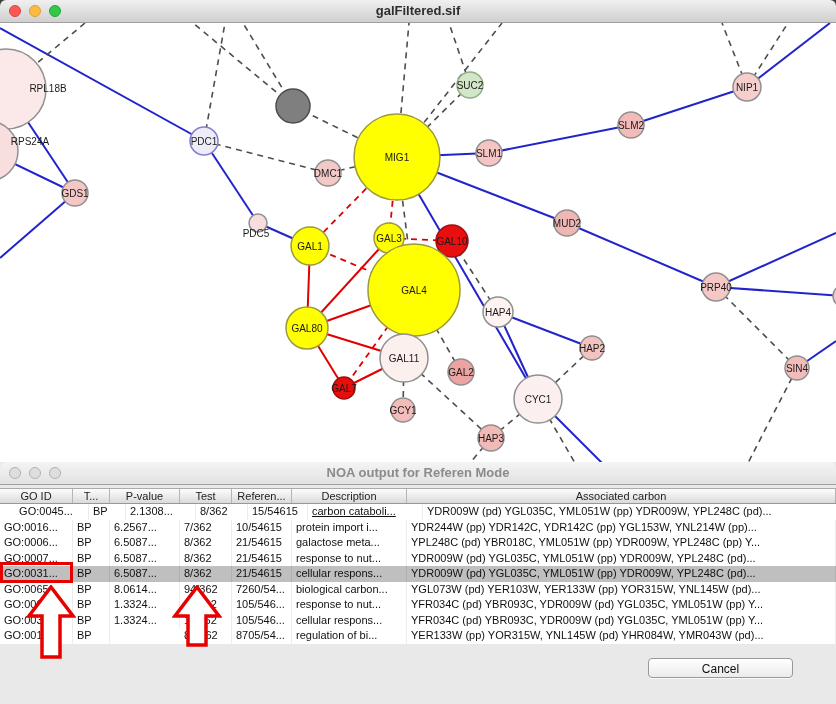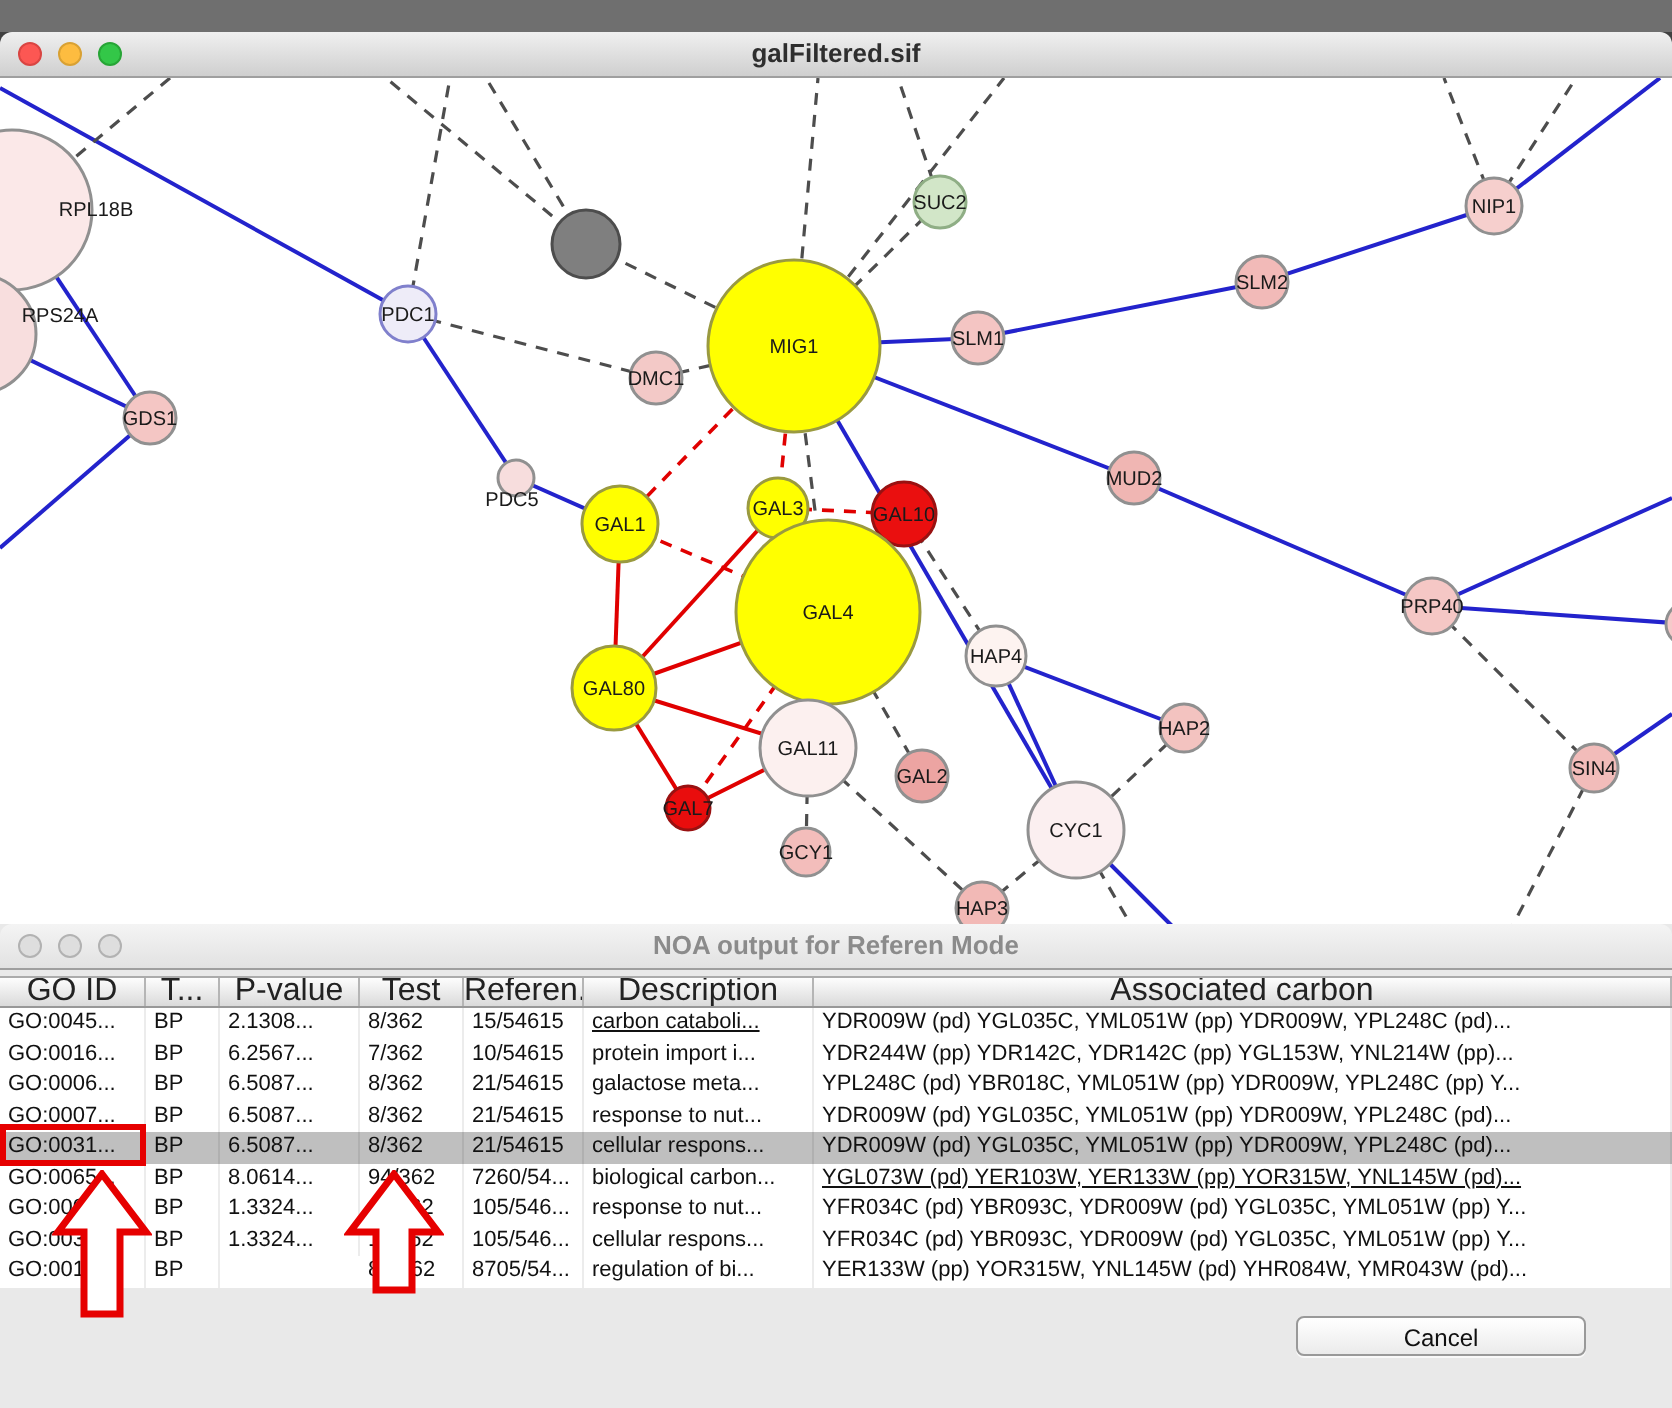"galFiltered.sif" .top-window { margin-top: 16px -> none }
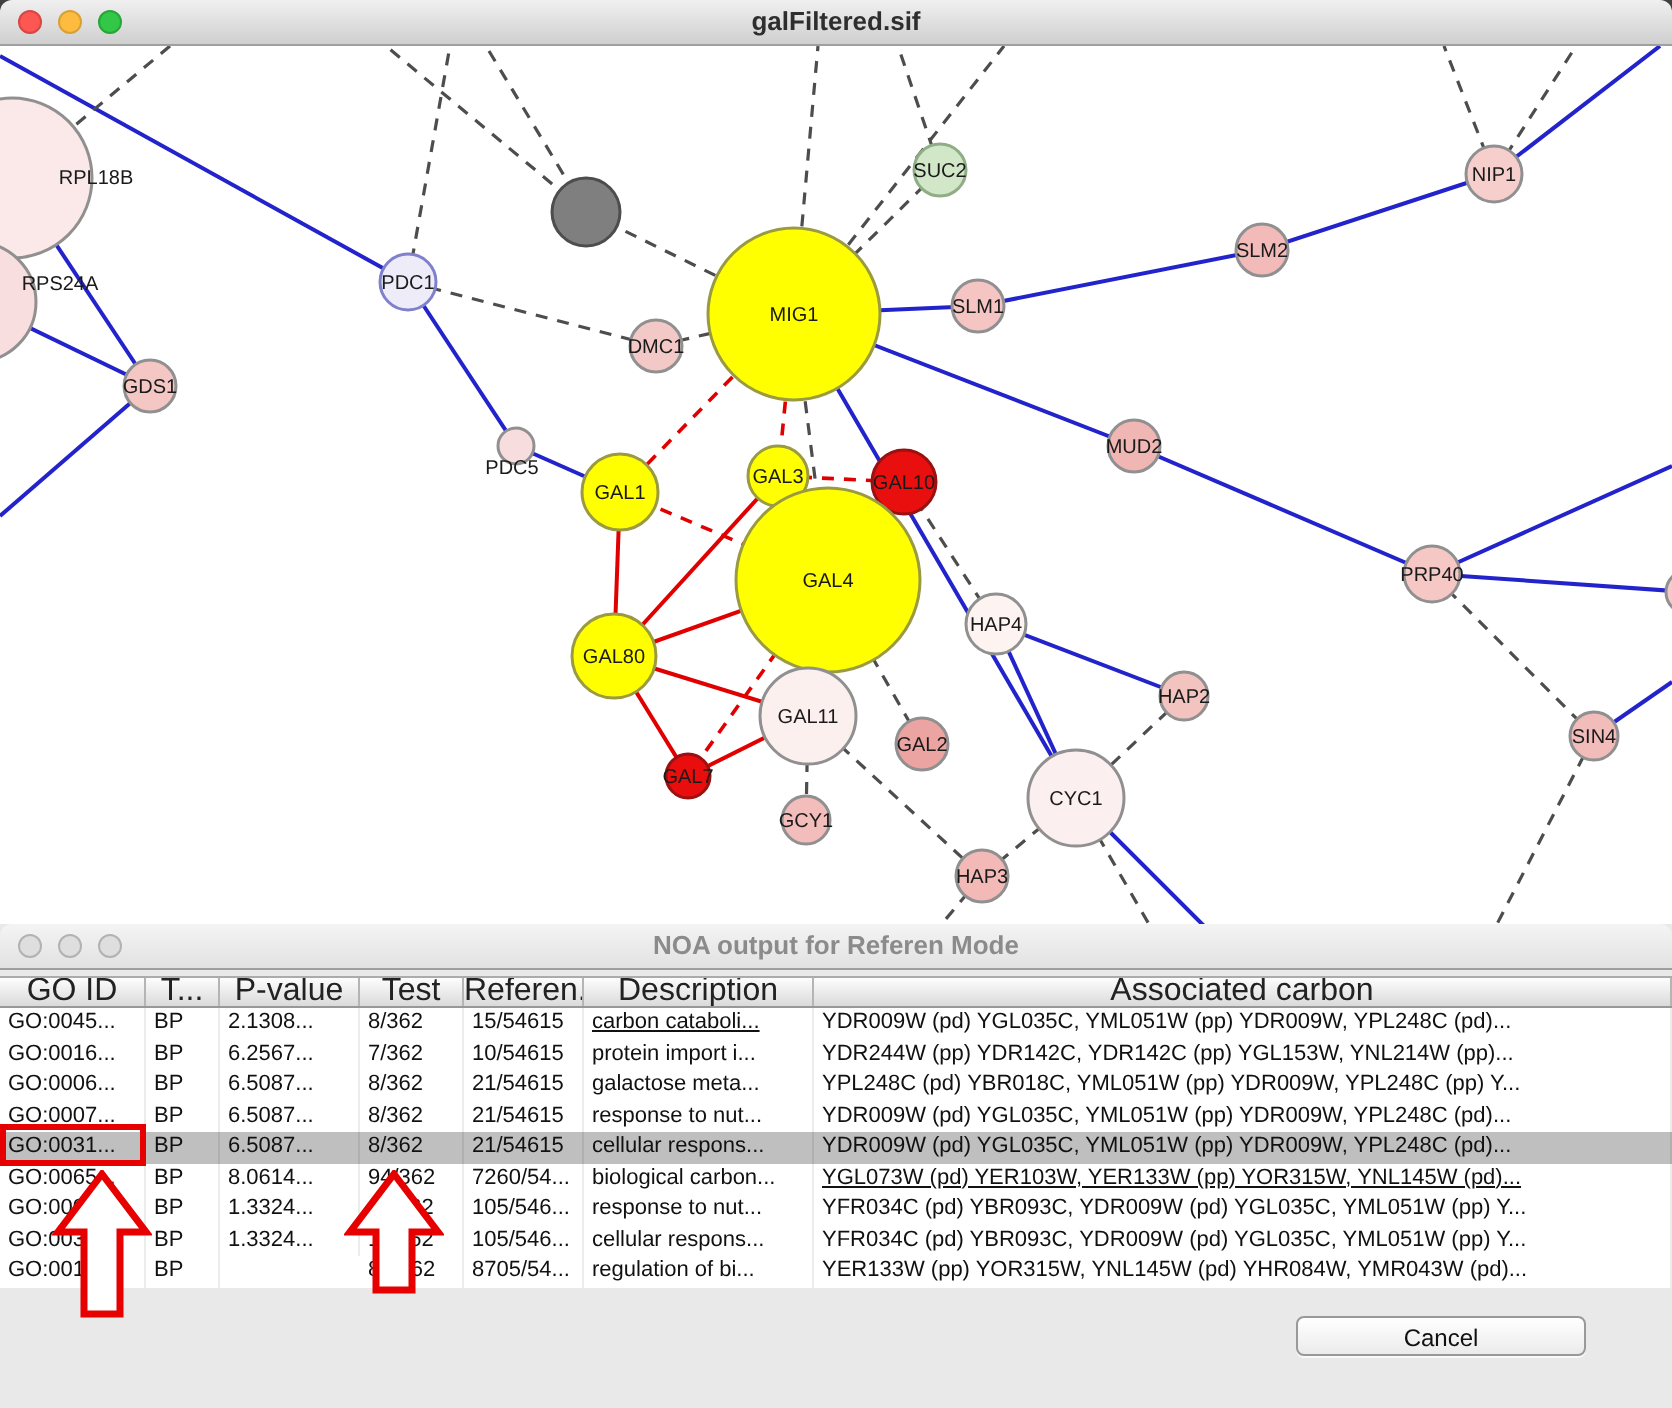"GO ID" .th { font-size: 16px -> 11px }
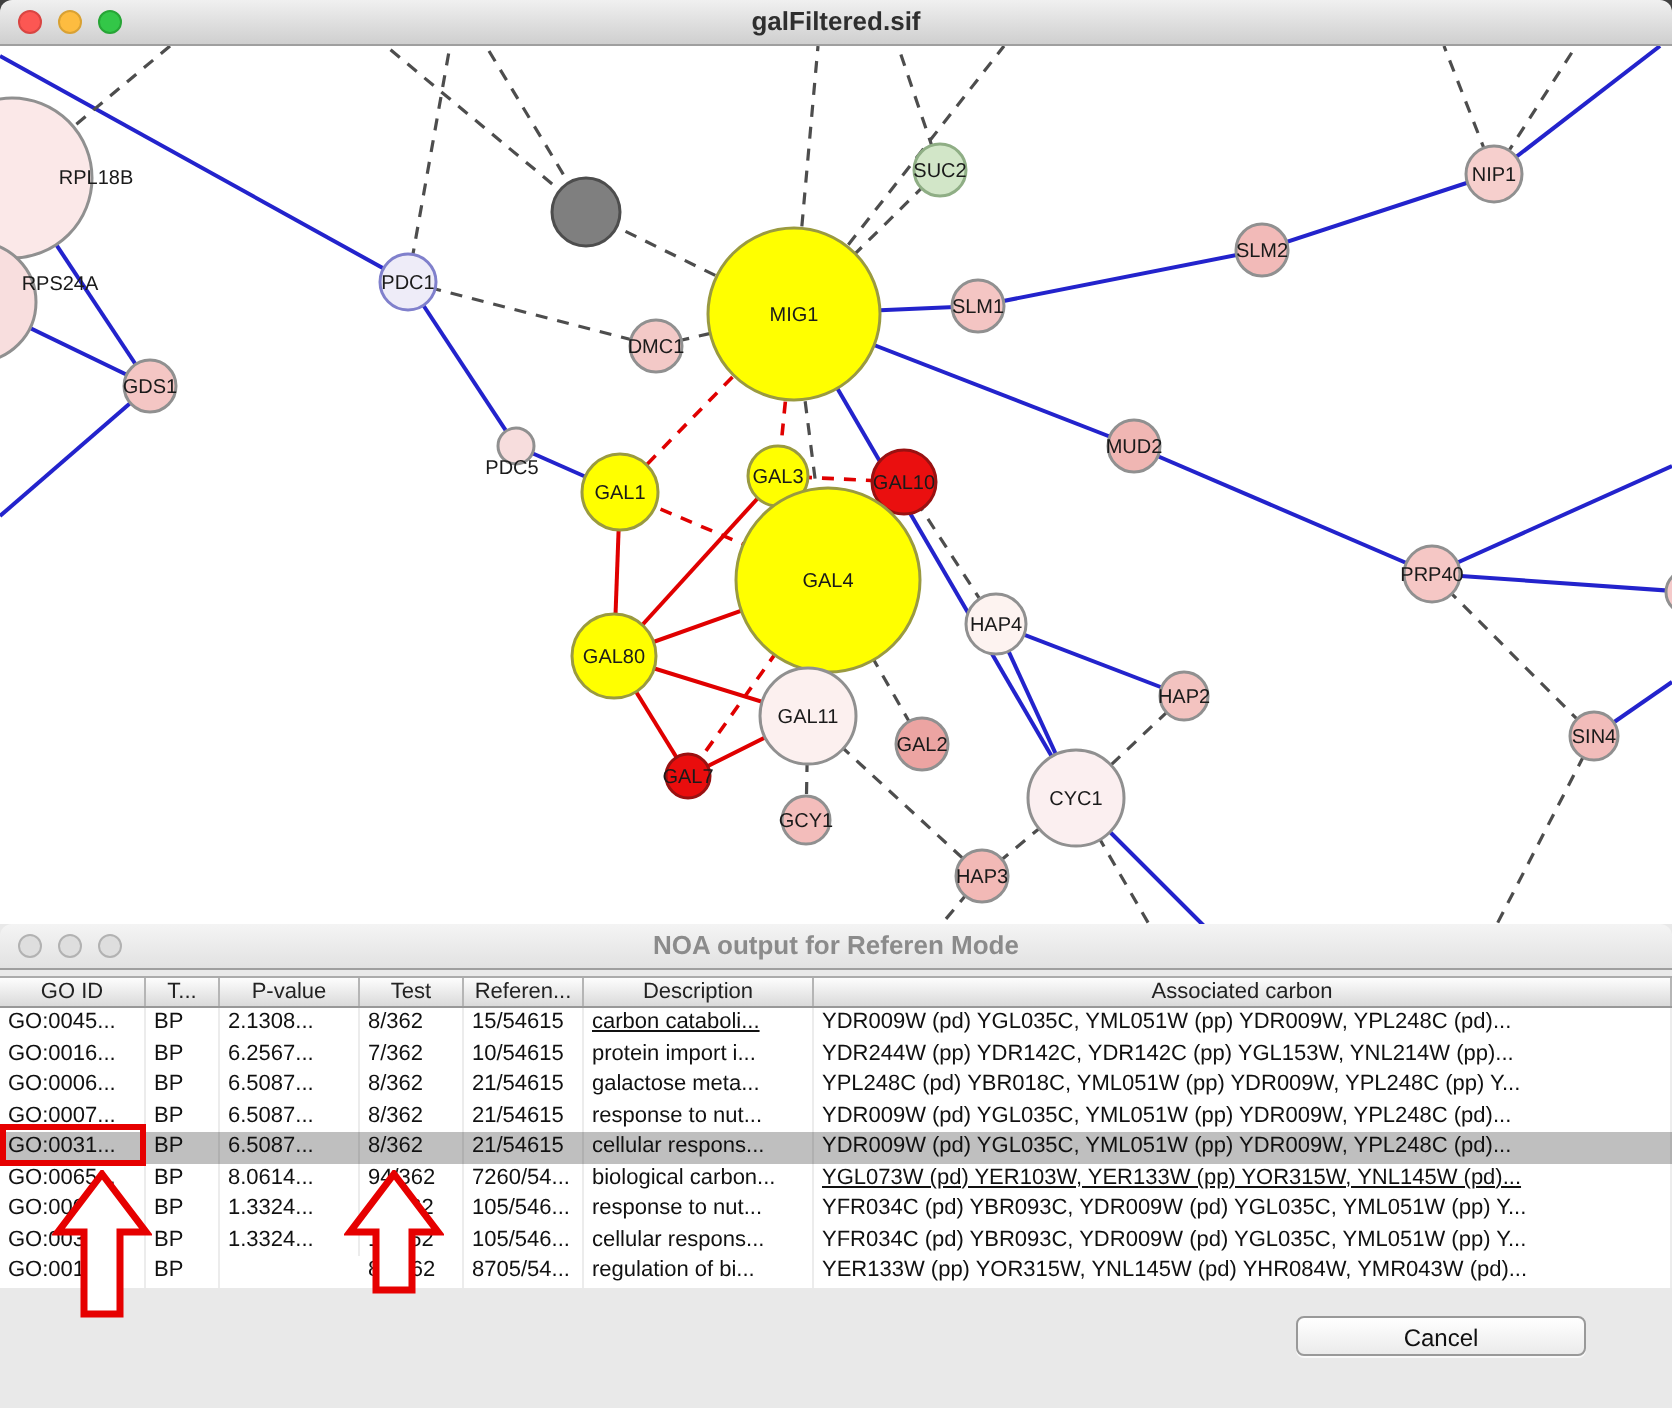"GO:0045..." div.td { text-align: none -> center; width: 73px -> 89px }
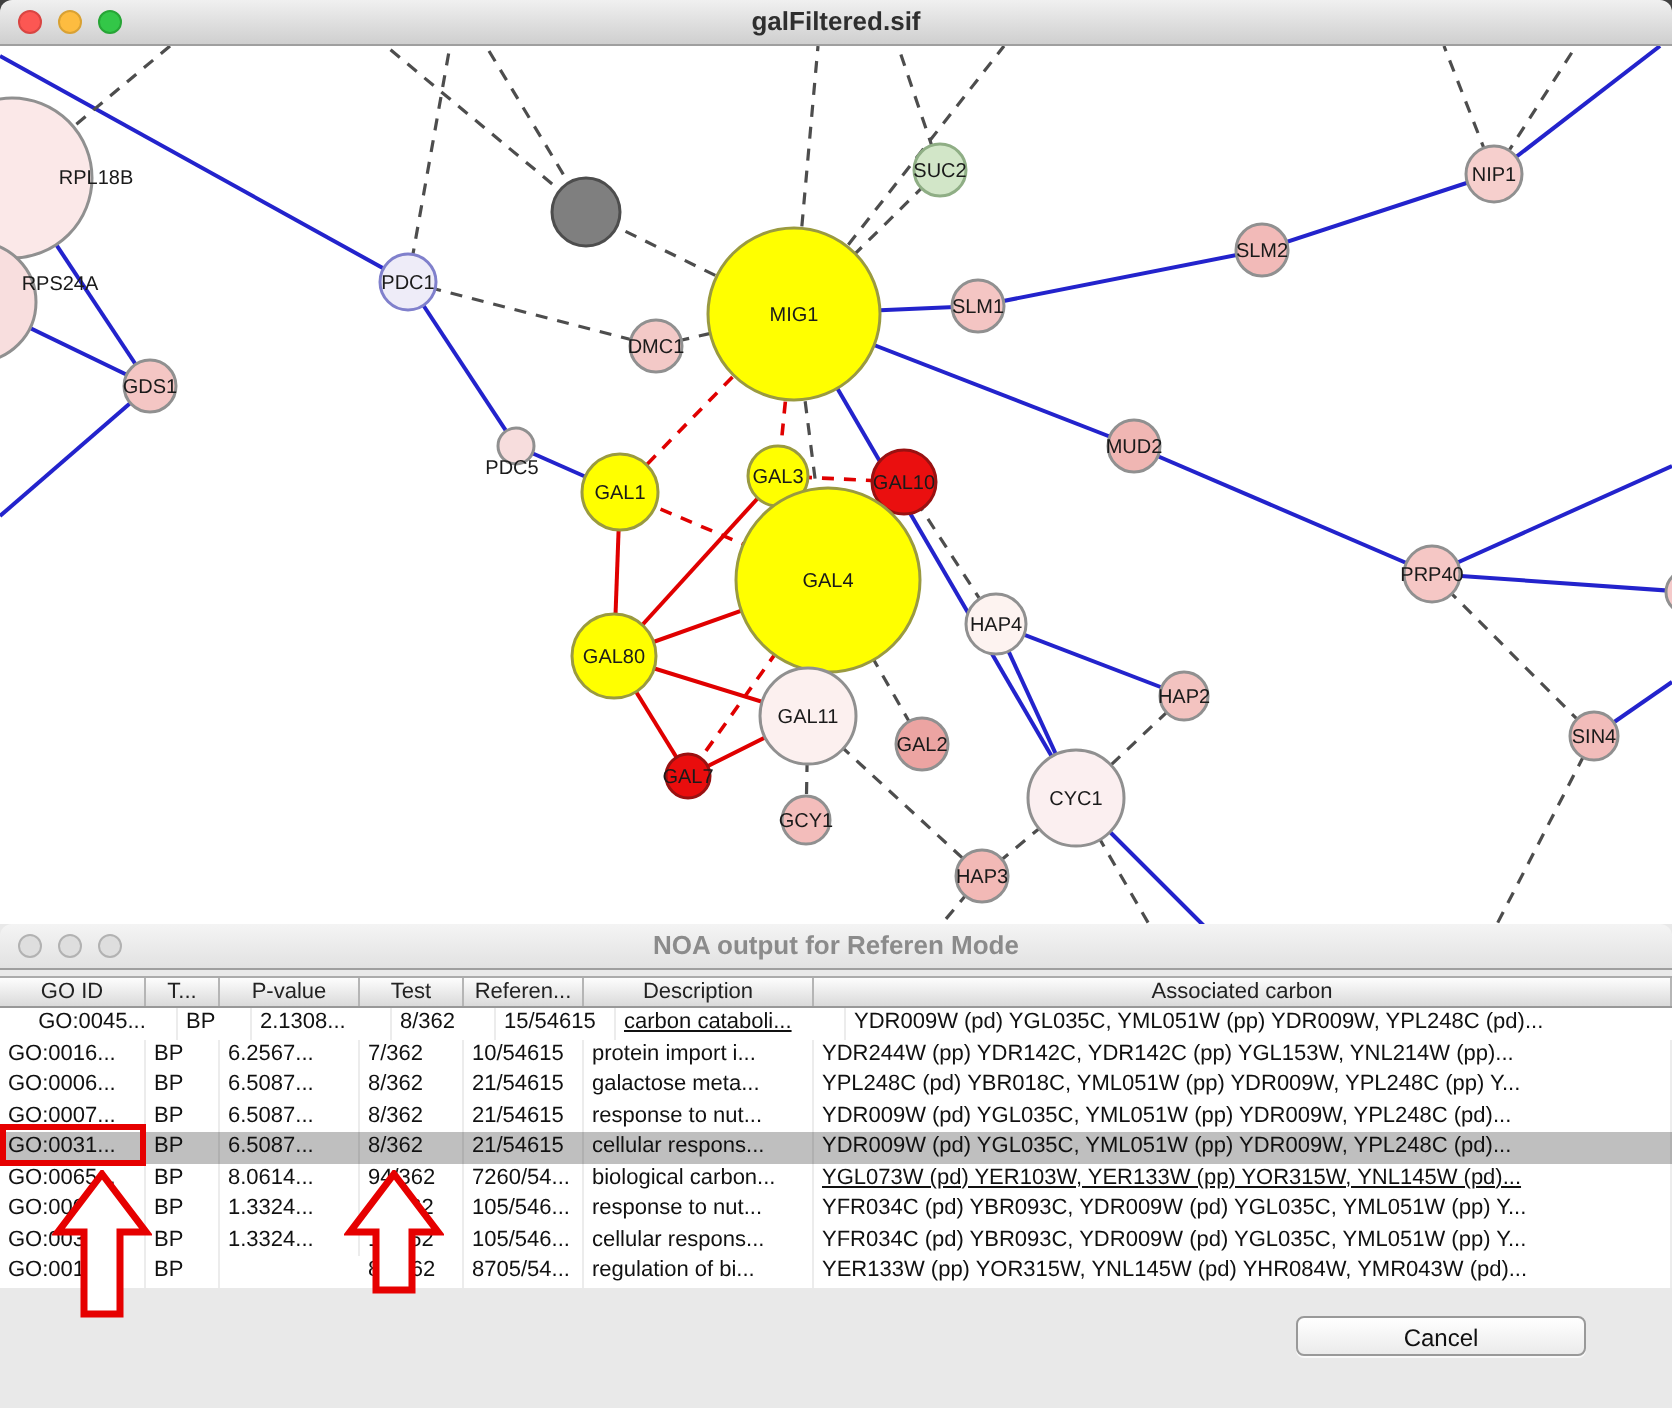"YGL073W (pd) YER103W, YER133W (pp)" div.td { text-decoration: underline -> none }
